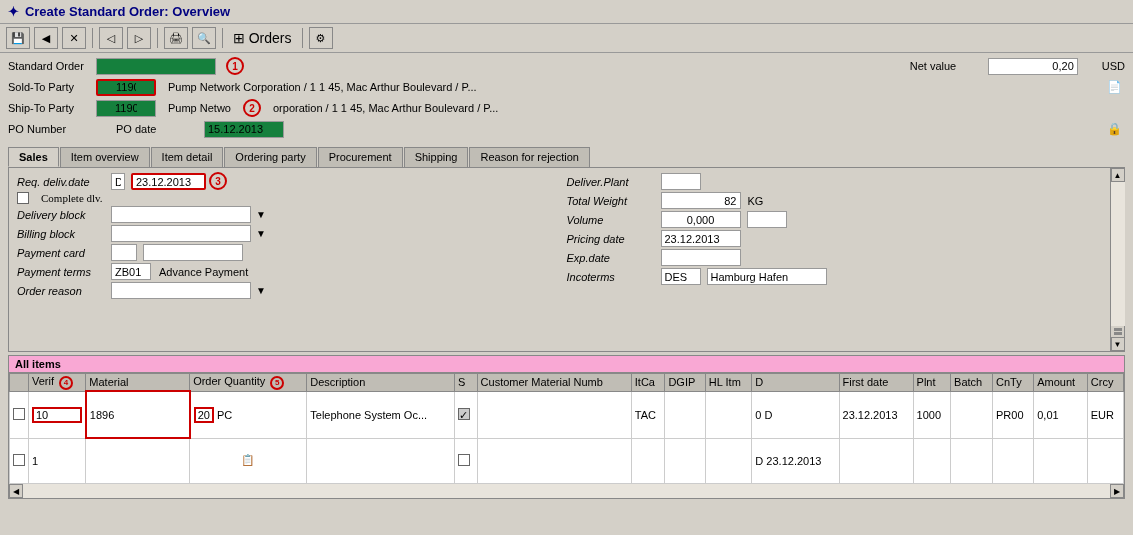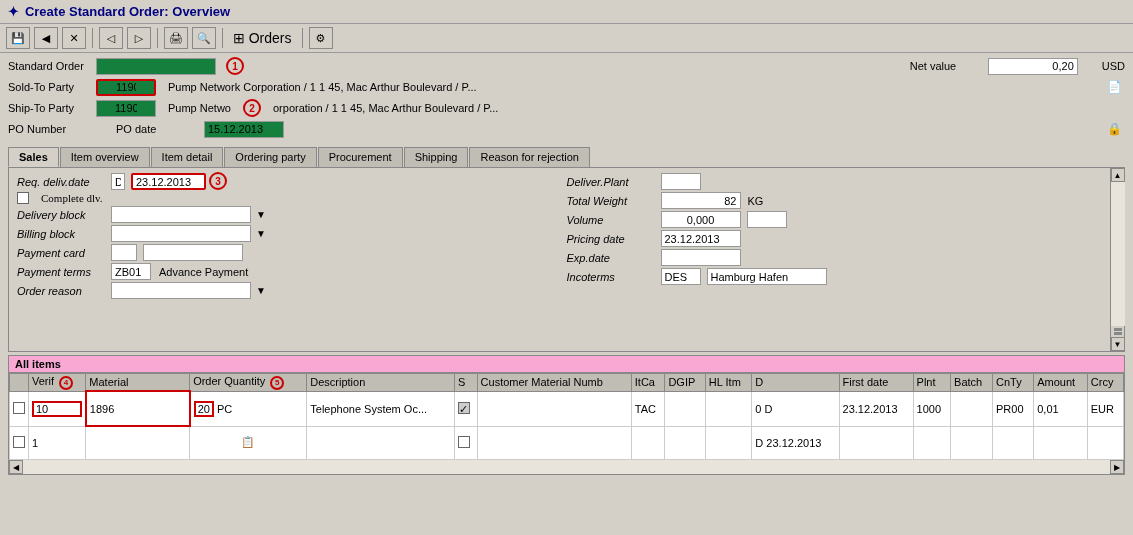"10" table.items-table td { padding: 9px 3px -> 15px 3px }
